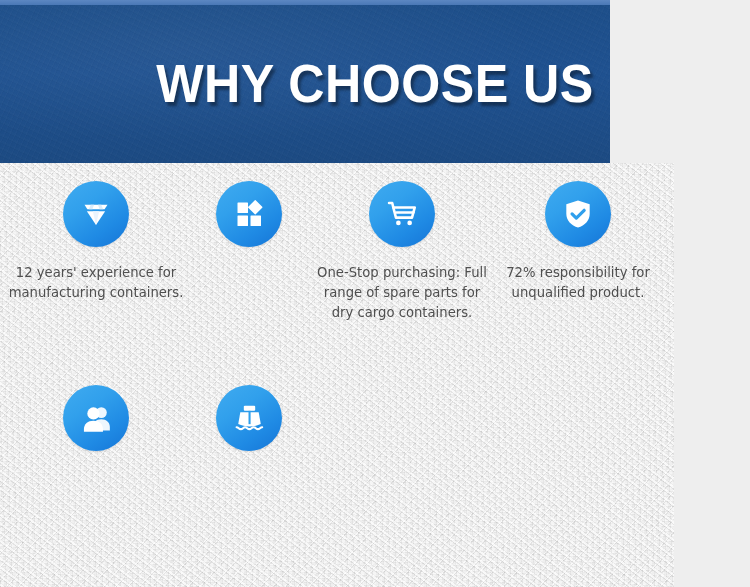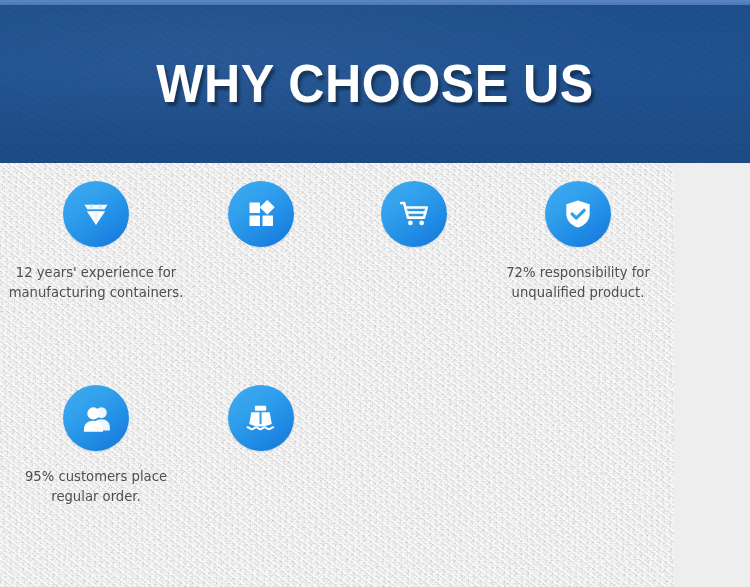"WHY CHOOSE US" .banner { width: 750px -> 610px }
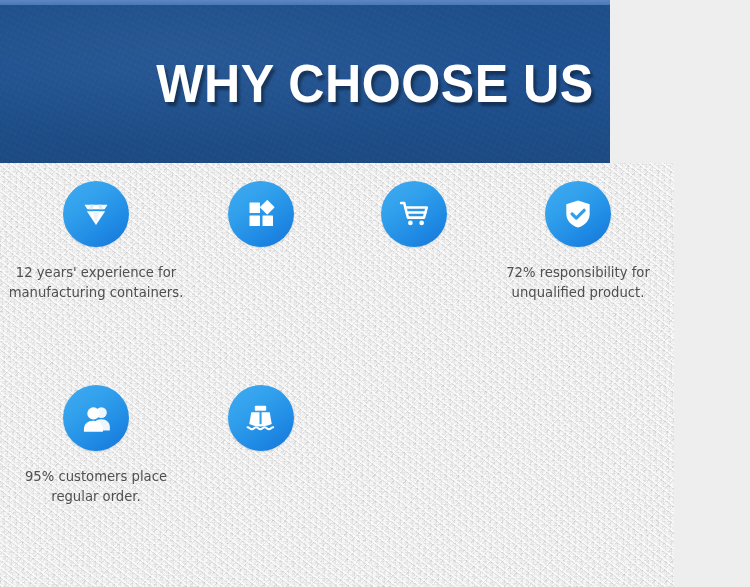"One-Stop purchasing: Full range of" div.caption { html: none -> <div>One-Stop purchasing: Full range of spare parts for dry cargo containers.</div> }
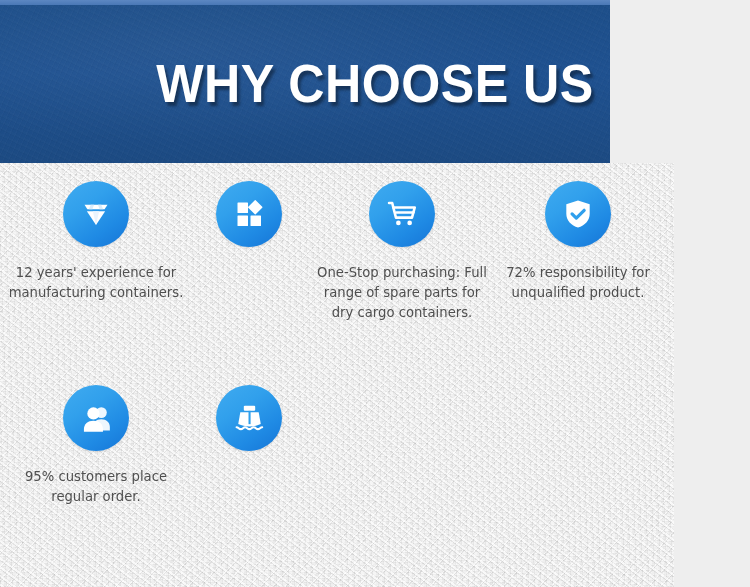"95% customers place regular order." div.caption { html: <div>95% customers place regular order.</div> -> none }
